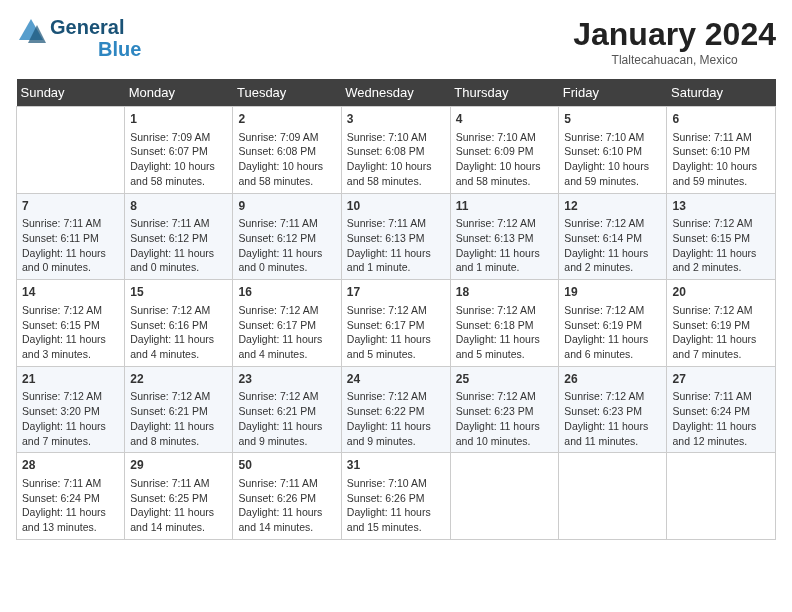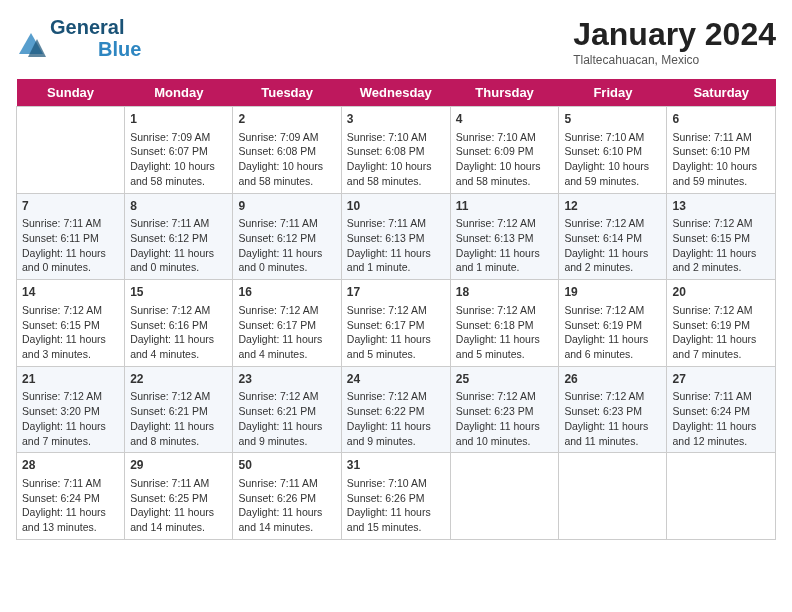"General" .logo { align-items: flex-end -> flex-start }
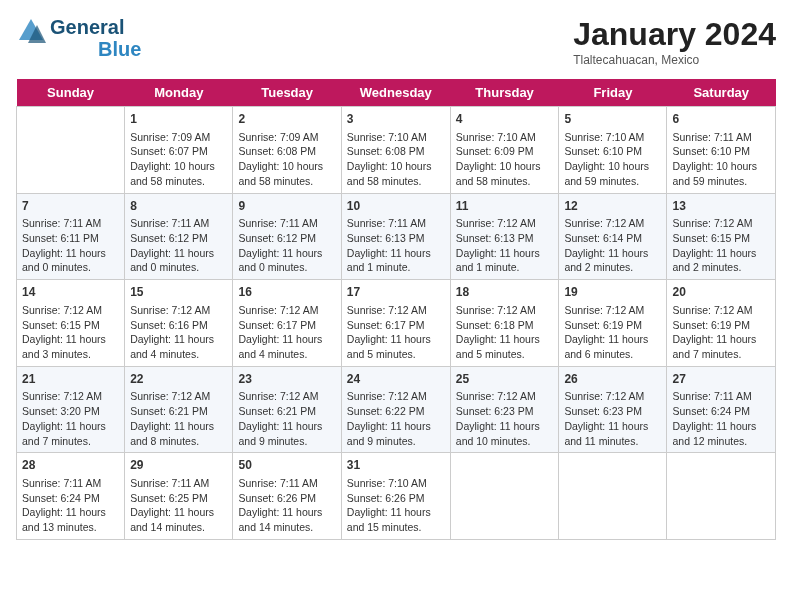"January 2024" .title-block { text-align: left -> center }
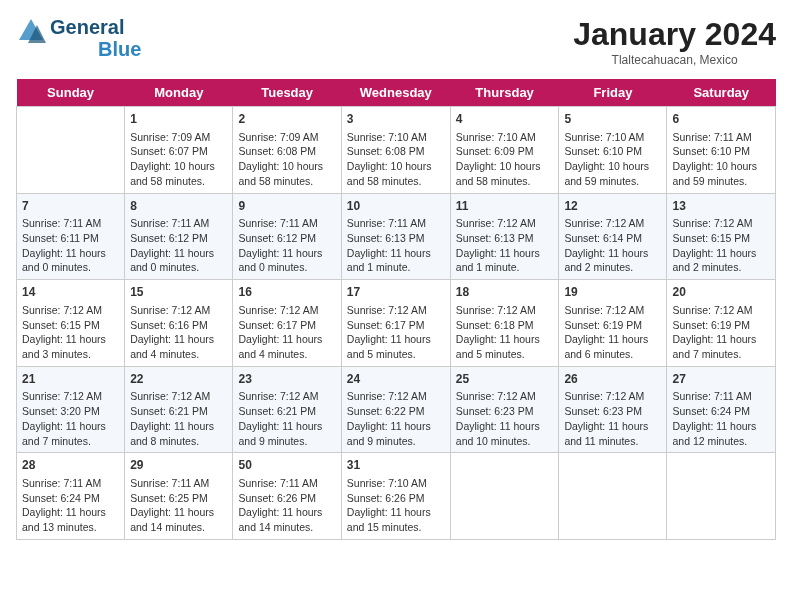"Sunday" thead tr th { background: #be185d -> #404040; font-weight: bold -> normal; text-align: center -> left }
